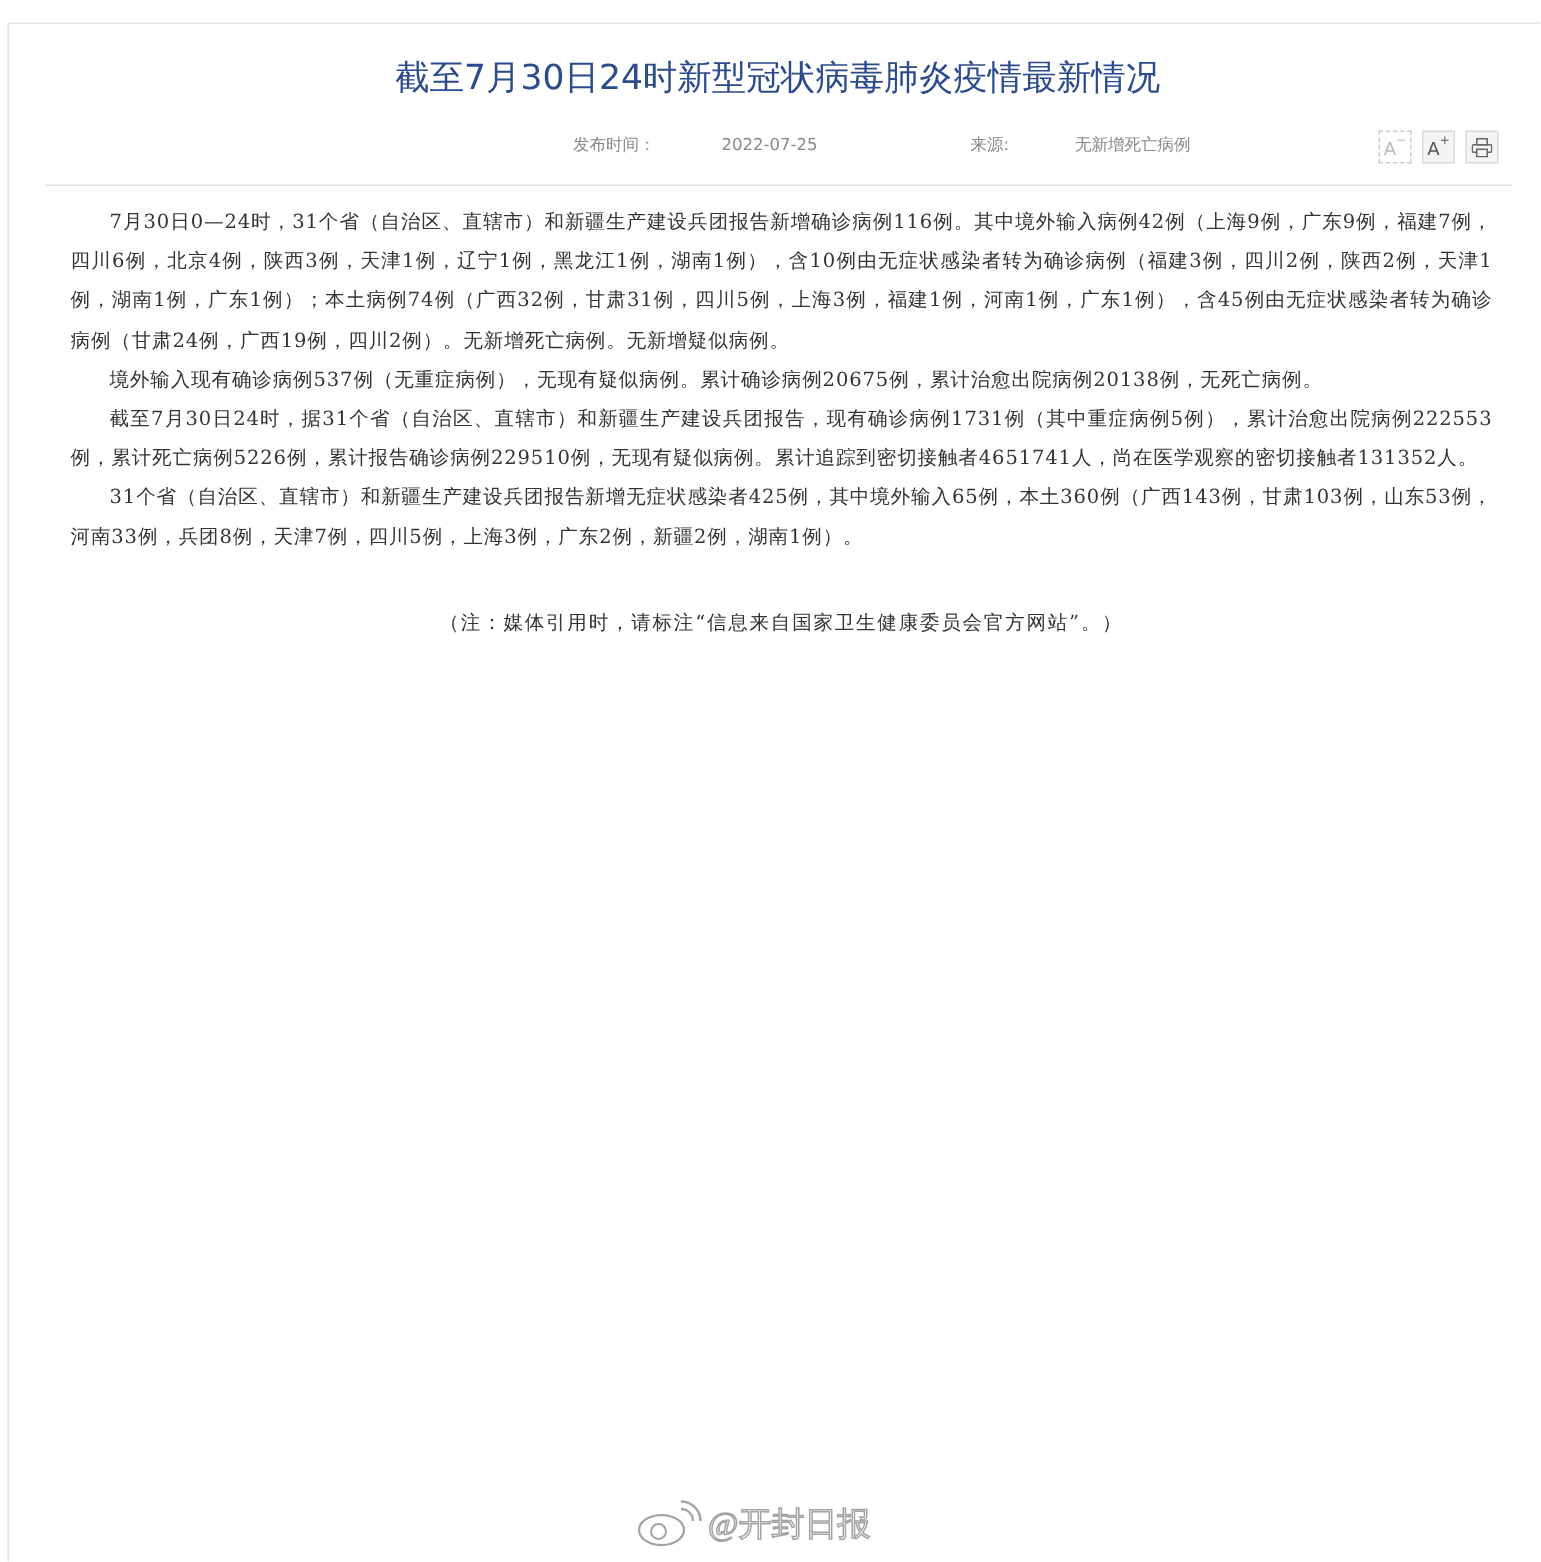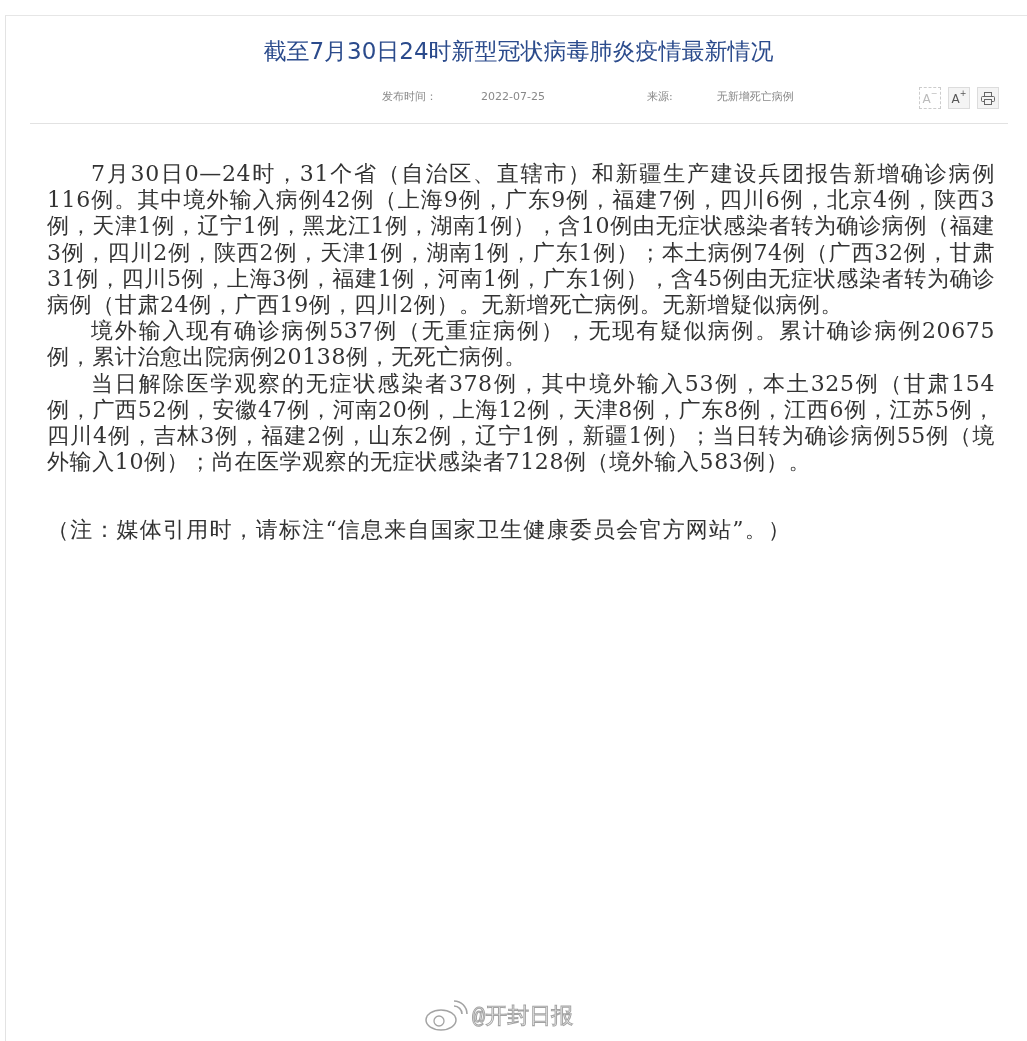"7月30日0—24时，31个省（自治区、直辖市）和新疆生产建设兵团报告新增确诊病" .article-body { font-size: 22px -> 13px; top: 161px -> 136px }
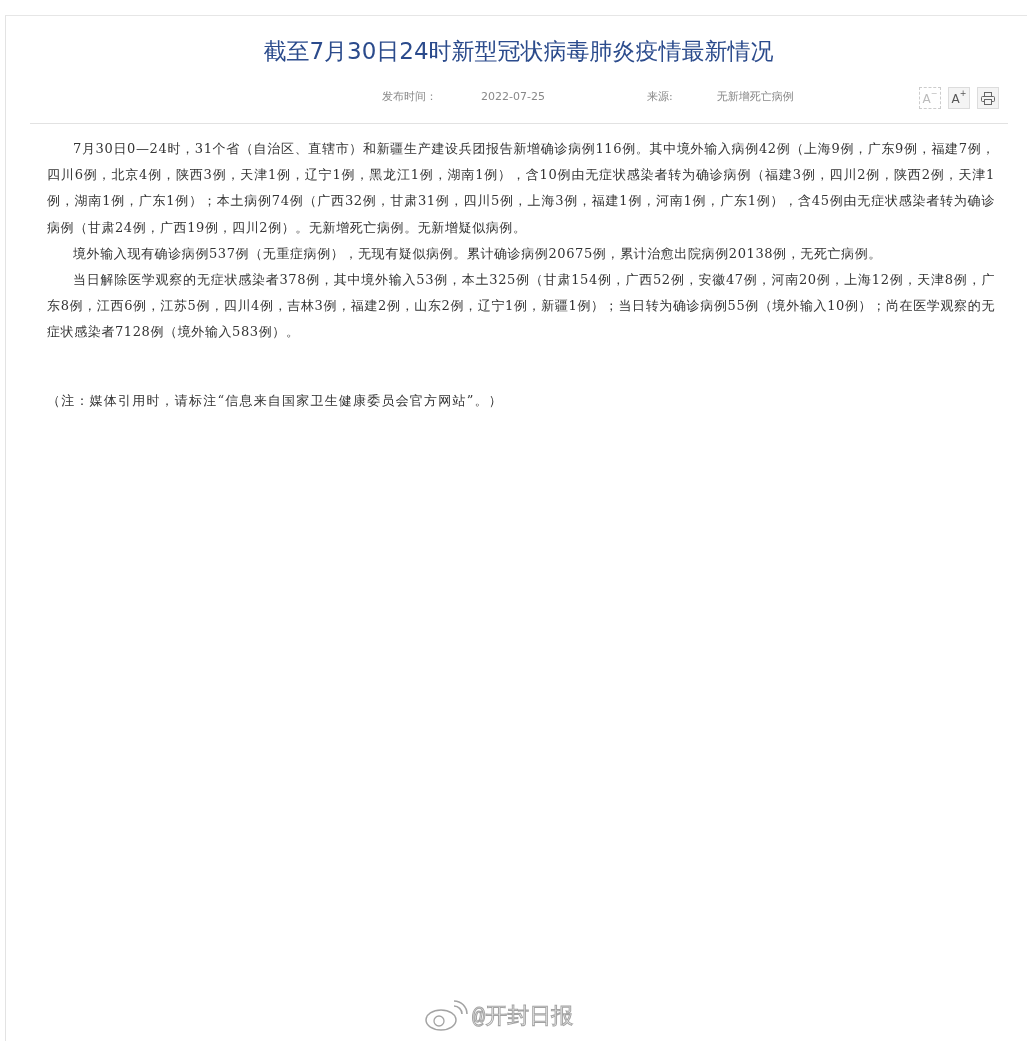"截至7月30日24时，据31个省（自治区、直辖市）和新疆生产建设兵团报告，现有确" p { html: none -> <p>截至7月30日24时，据31个省（自治区、直辖市）和新疆生产建设兵团报告，现有确诊病例1731例（其中重症病例5例），累计治愈出院病例222553例，累计死亡病例5226例，累计报告确诊病例229510例，无现有疑似病例。累计追踪到密切接触者4651741人，尚在医学观察的密切接触者131352人。</p> }
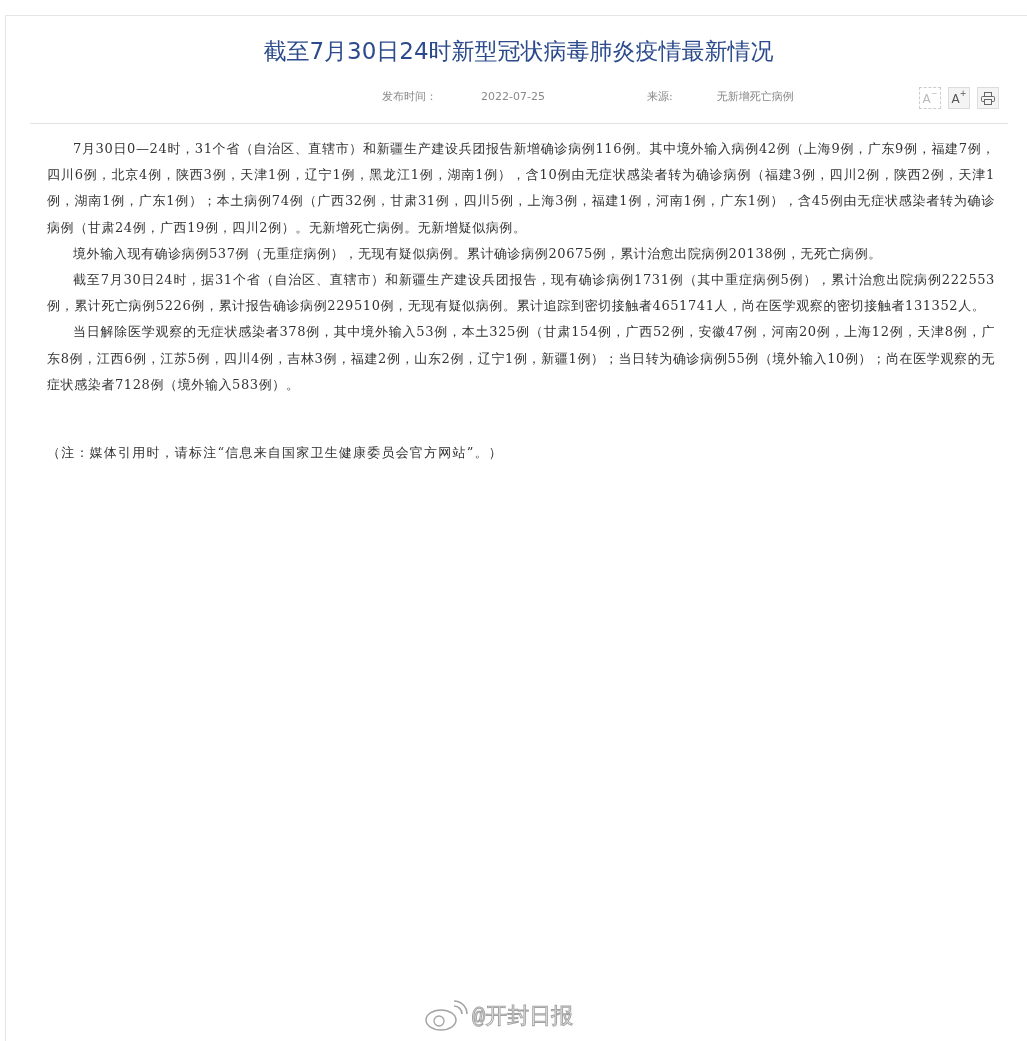"31个省（自治区、直辖市）和新疆生产建设兵团报告新增无症状感染者425例，其中境" p { html: none -> <p>31个省（自治区、直辖市）和新疆生产建设兵团报告新增无症状感染者425例，其中境外输入65例，本土360例（广西143例，甘肃103例，山东53例，河南33例，兵团8例，天津7例，四川5例，上海3例，广东2例，新疆2例，湖南1例）。</p> }
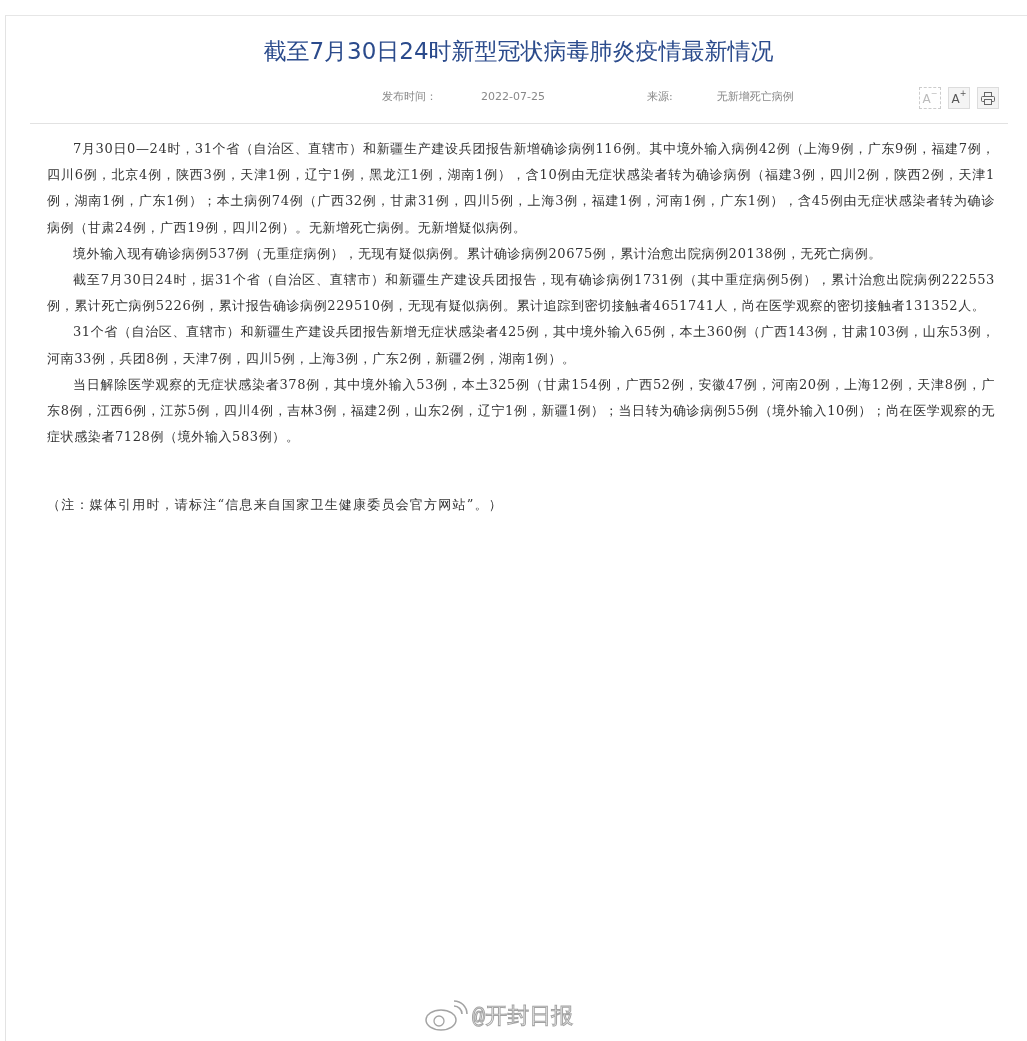"当日解除医学观察的无症状感染者378例，其中境外输入53例，本土325例（甘肃1" p { html: <p>当日解除医学观察的无症状感染者378例，其中境外输入53例，本土325例（甘肃154例，广西52例，安徽47例，河南20例，上海12例，天津8例，广东8例，江西6例，江苏5例，四川4例，吉林3例，福建2例，山东2例，辽宁1例，新疆1例）；当日转为确诊病例55例（境外输入10例）；尚在医学观察的无症状感染者7128例（境外输入583例）。</p> -> none }
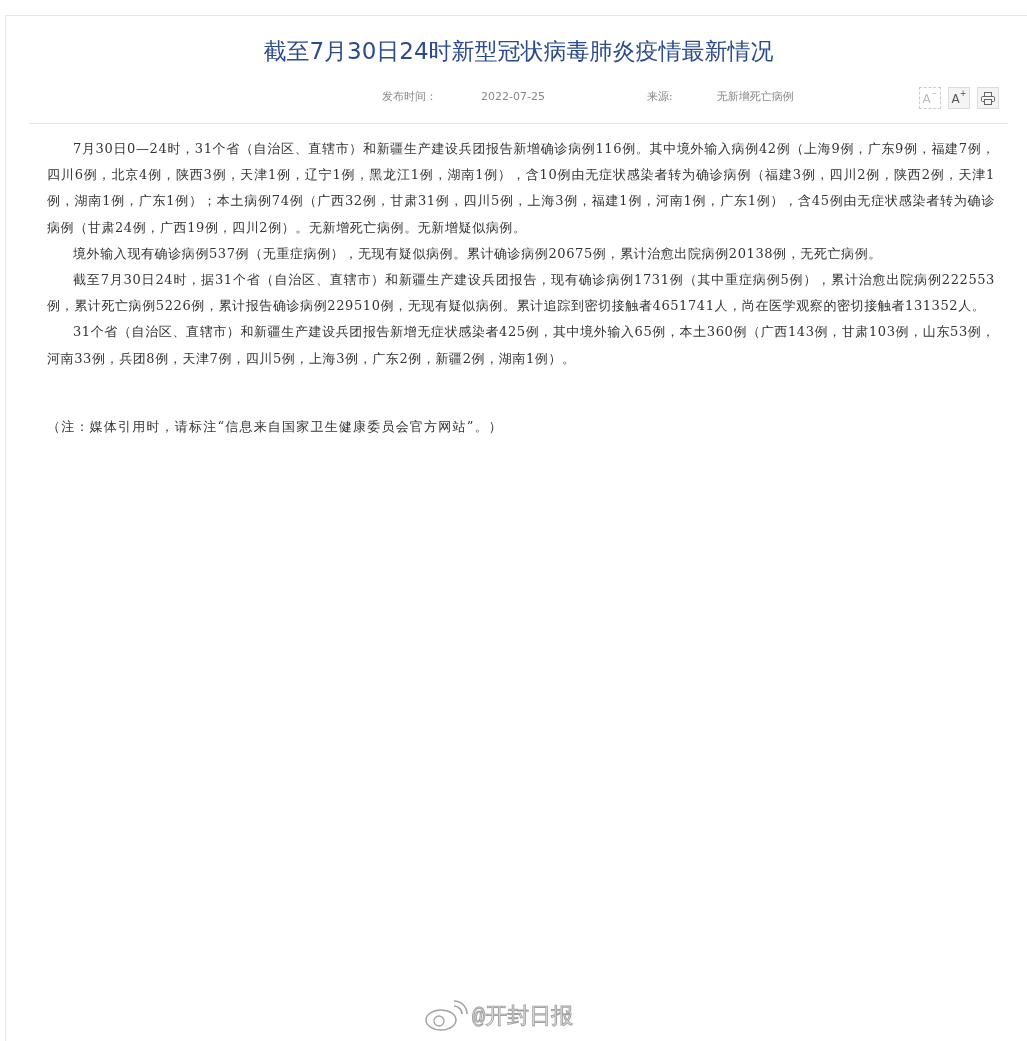"（注：媒体引用时，请标注“信息来自国家卫生健康委员会官方网站”。）" .article-body p.note { margin-top: 42px -> 31px; text-align: left -> center }
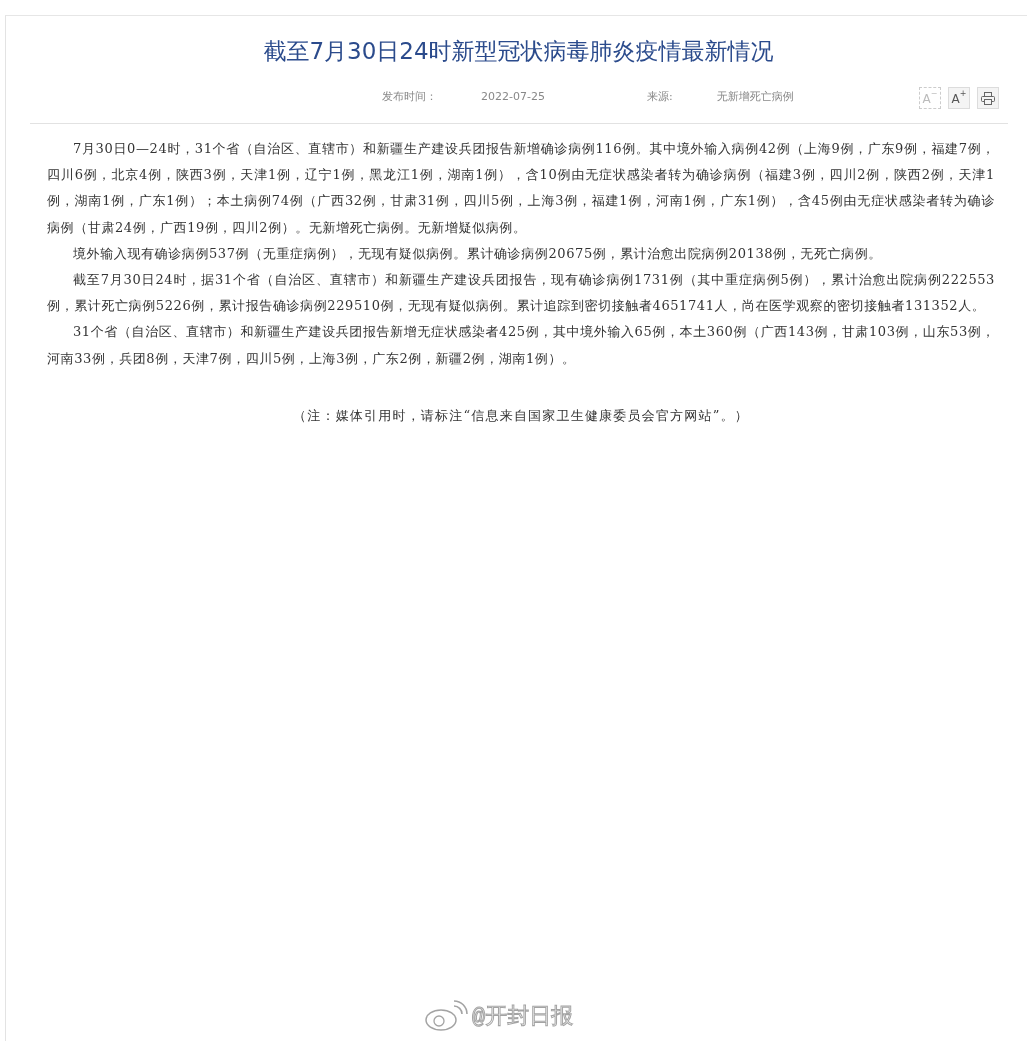"@开封日报" .watermark { font-family: Liberation Mono, monospace -> Liberation Serif, serif }
